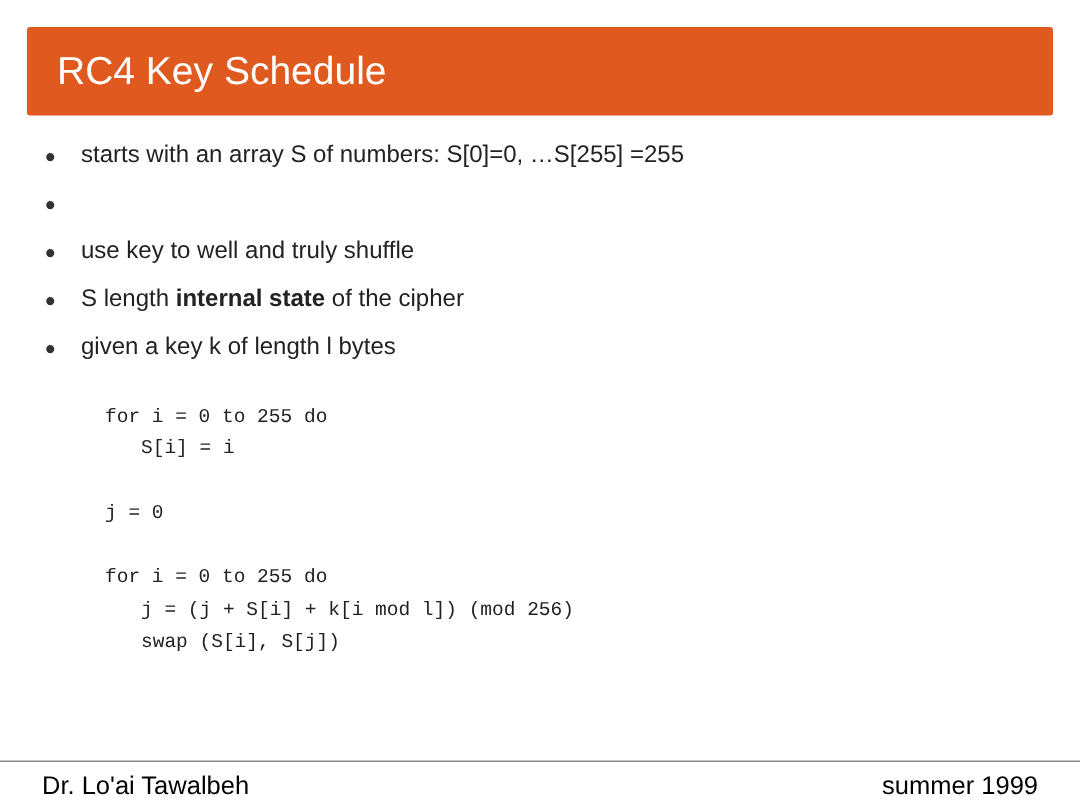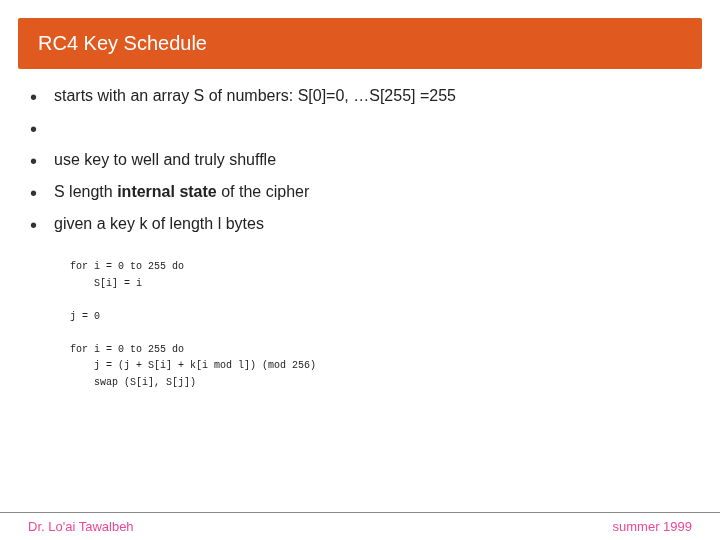"RC4 Key Schedule" .title-text { font-size: 20px -> 26px }
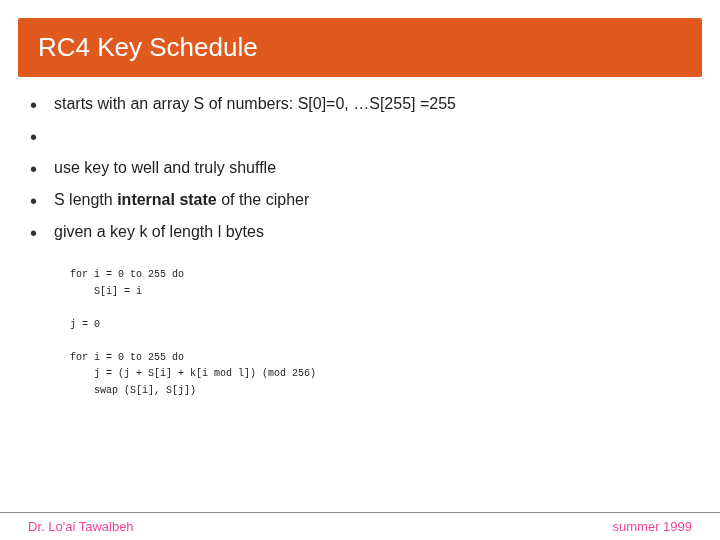"for i = 0 to" .code-block { font-size: 10px -> 13px }
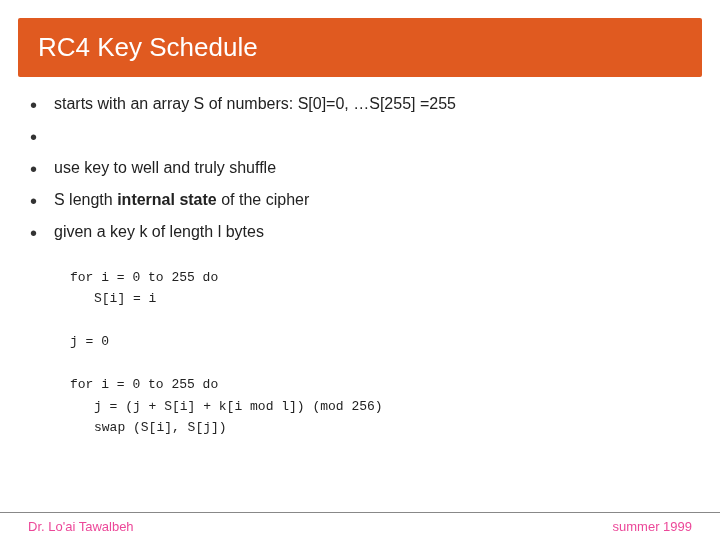"Dr. Lo'ai Tawalbeh" .footer { color: #ec4899 -> #000000; font-size: 13px -> 17px }
